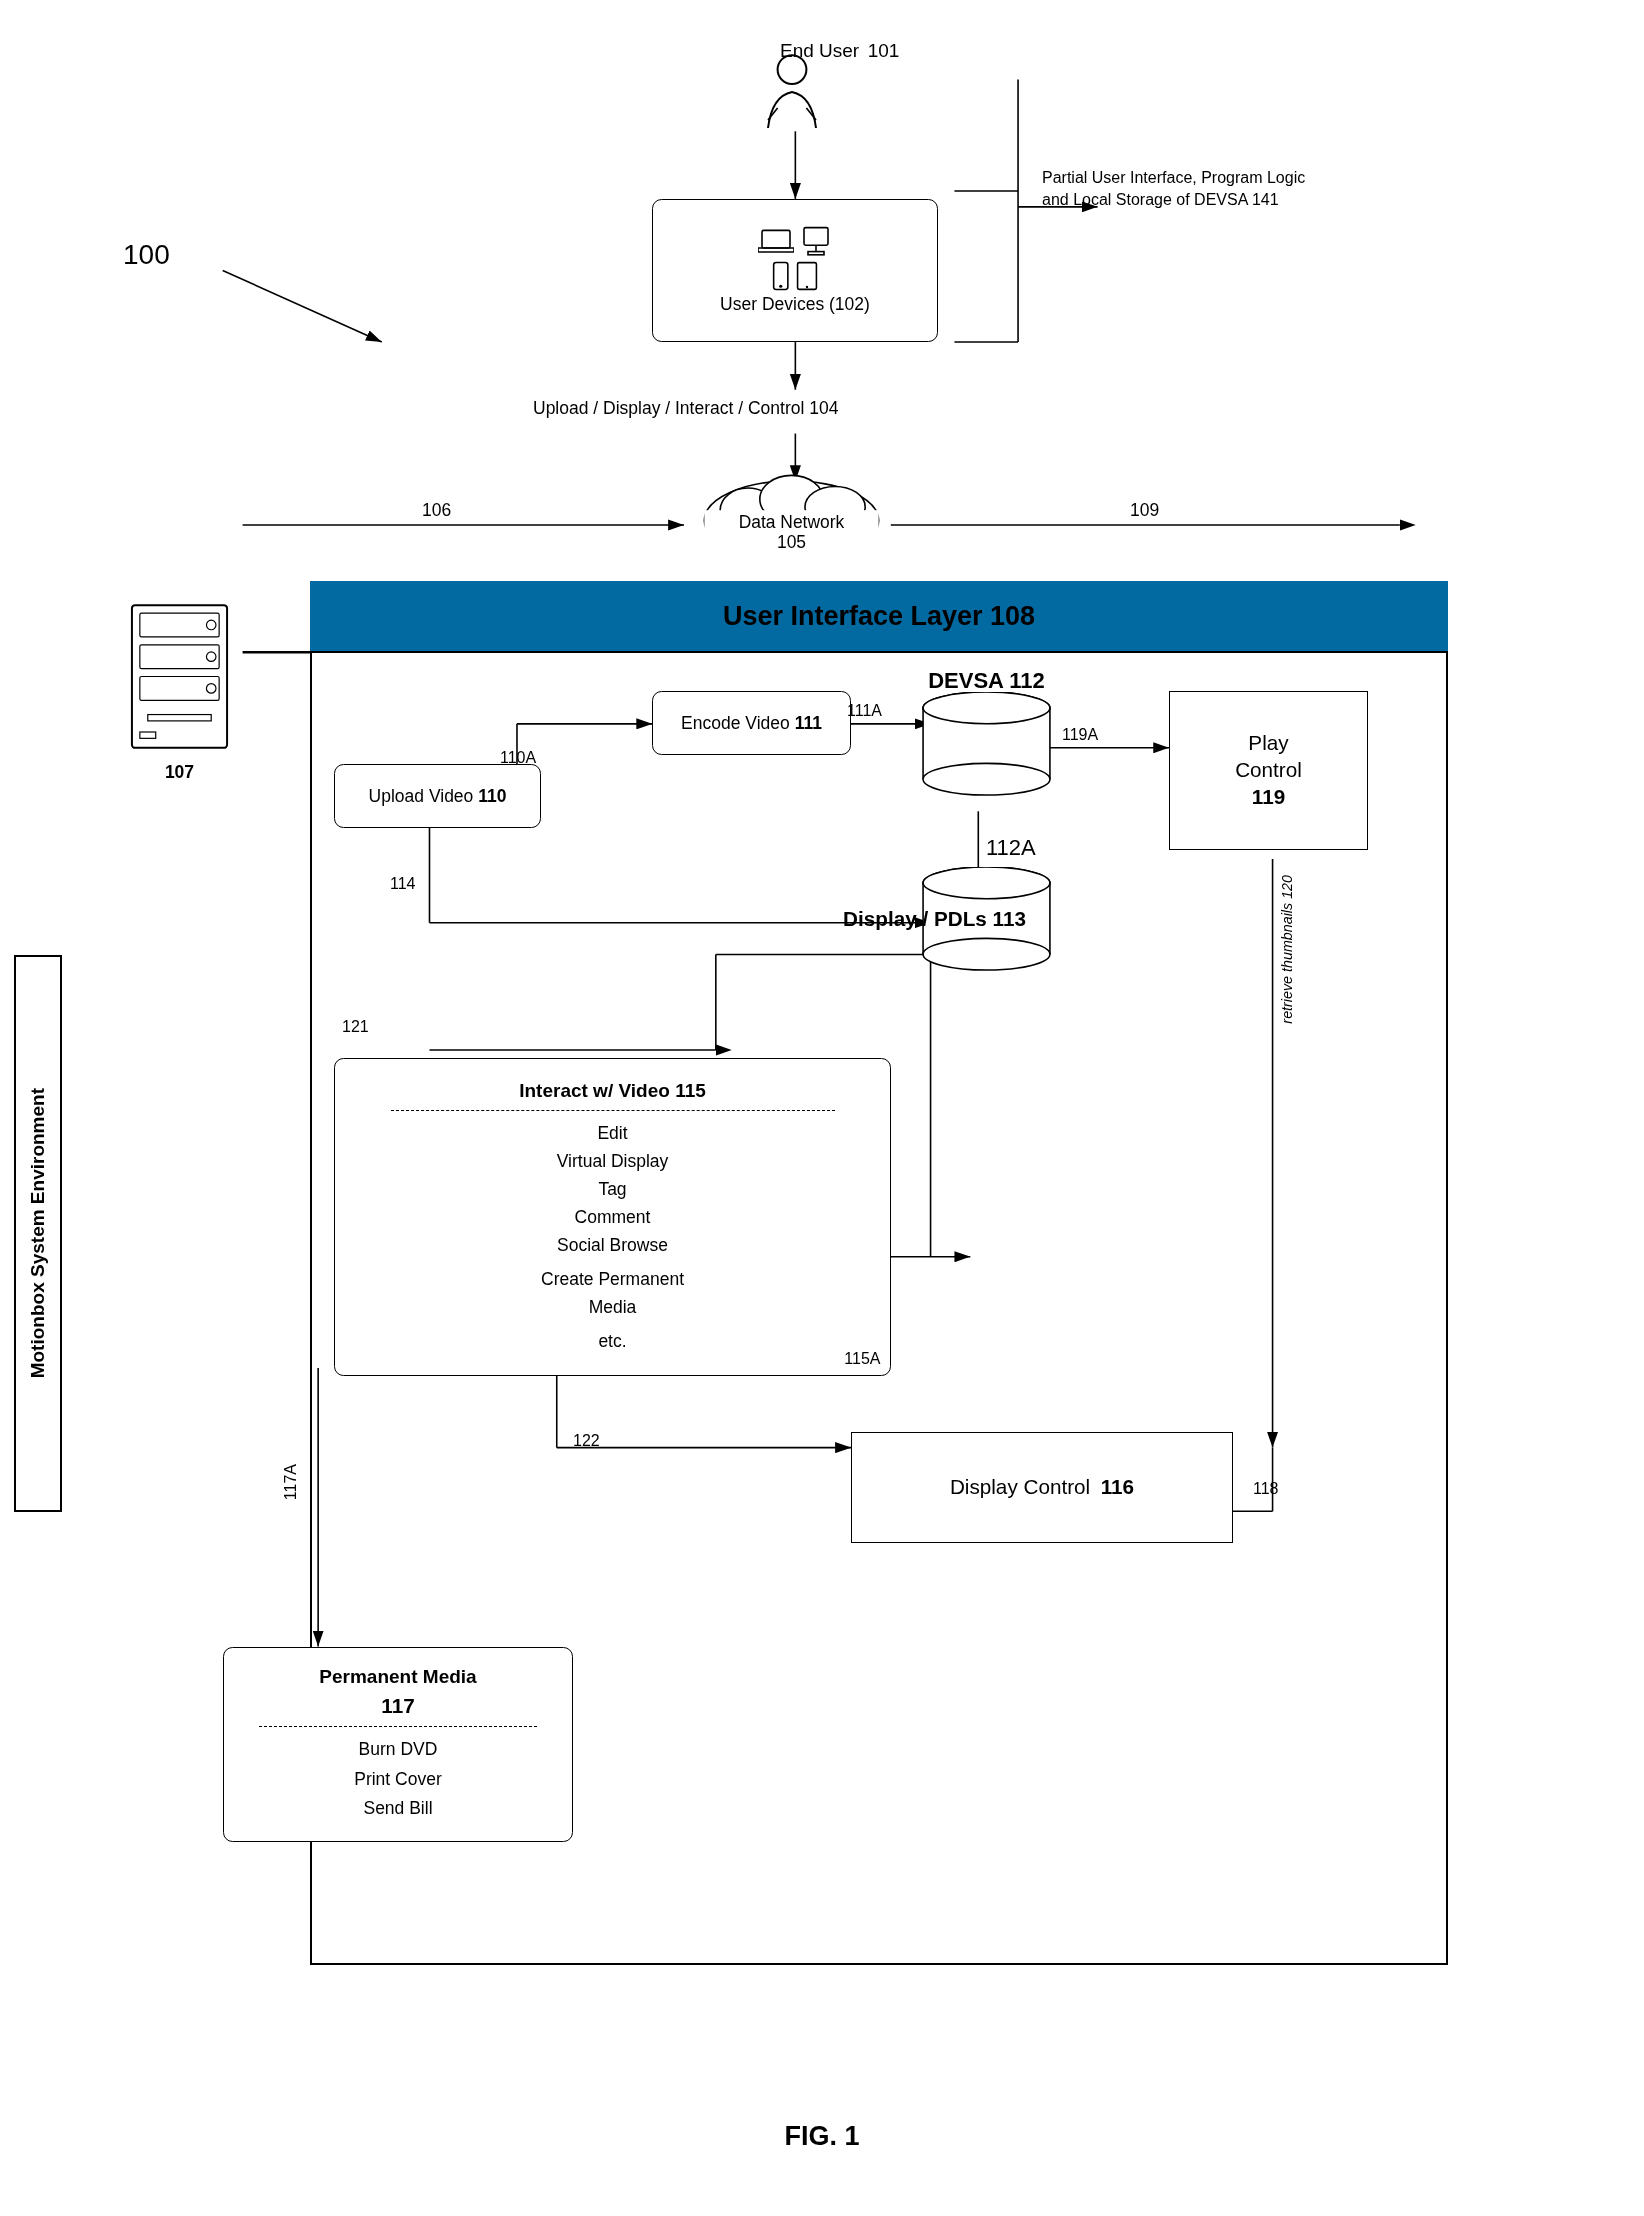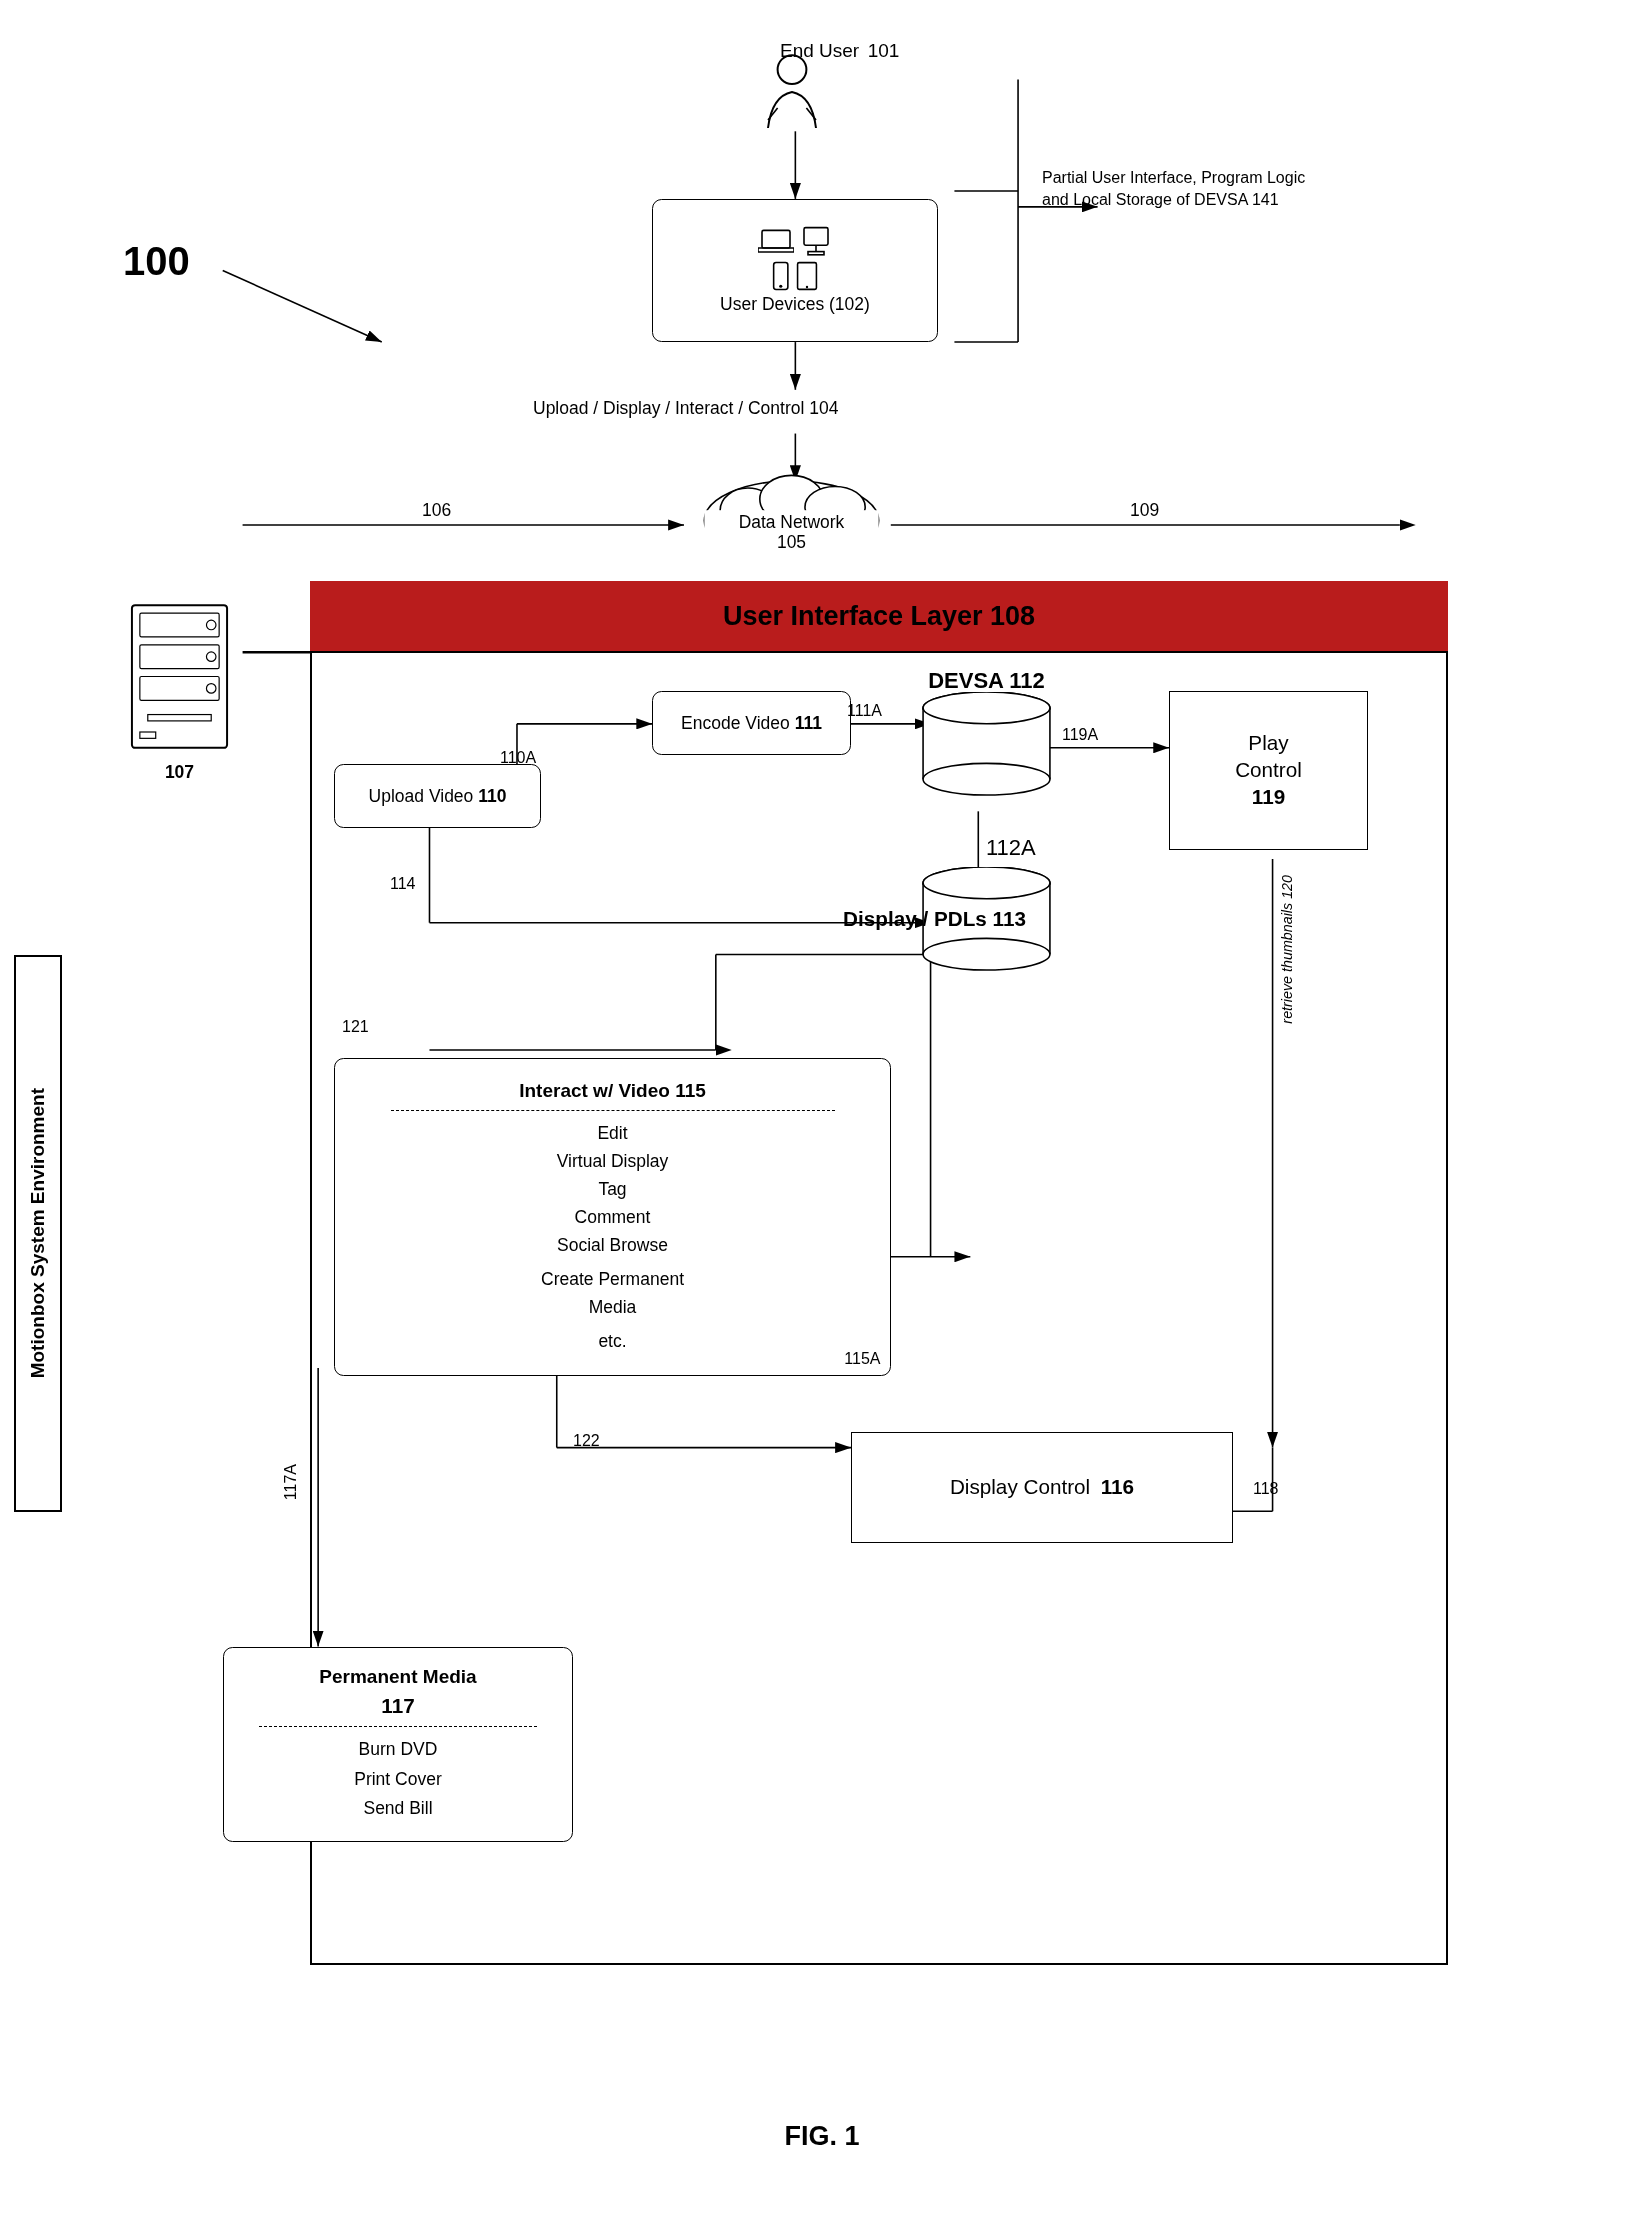"100" div.diagram-num { font-size: 40px -> 28px; font-weight: bold -> normal }
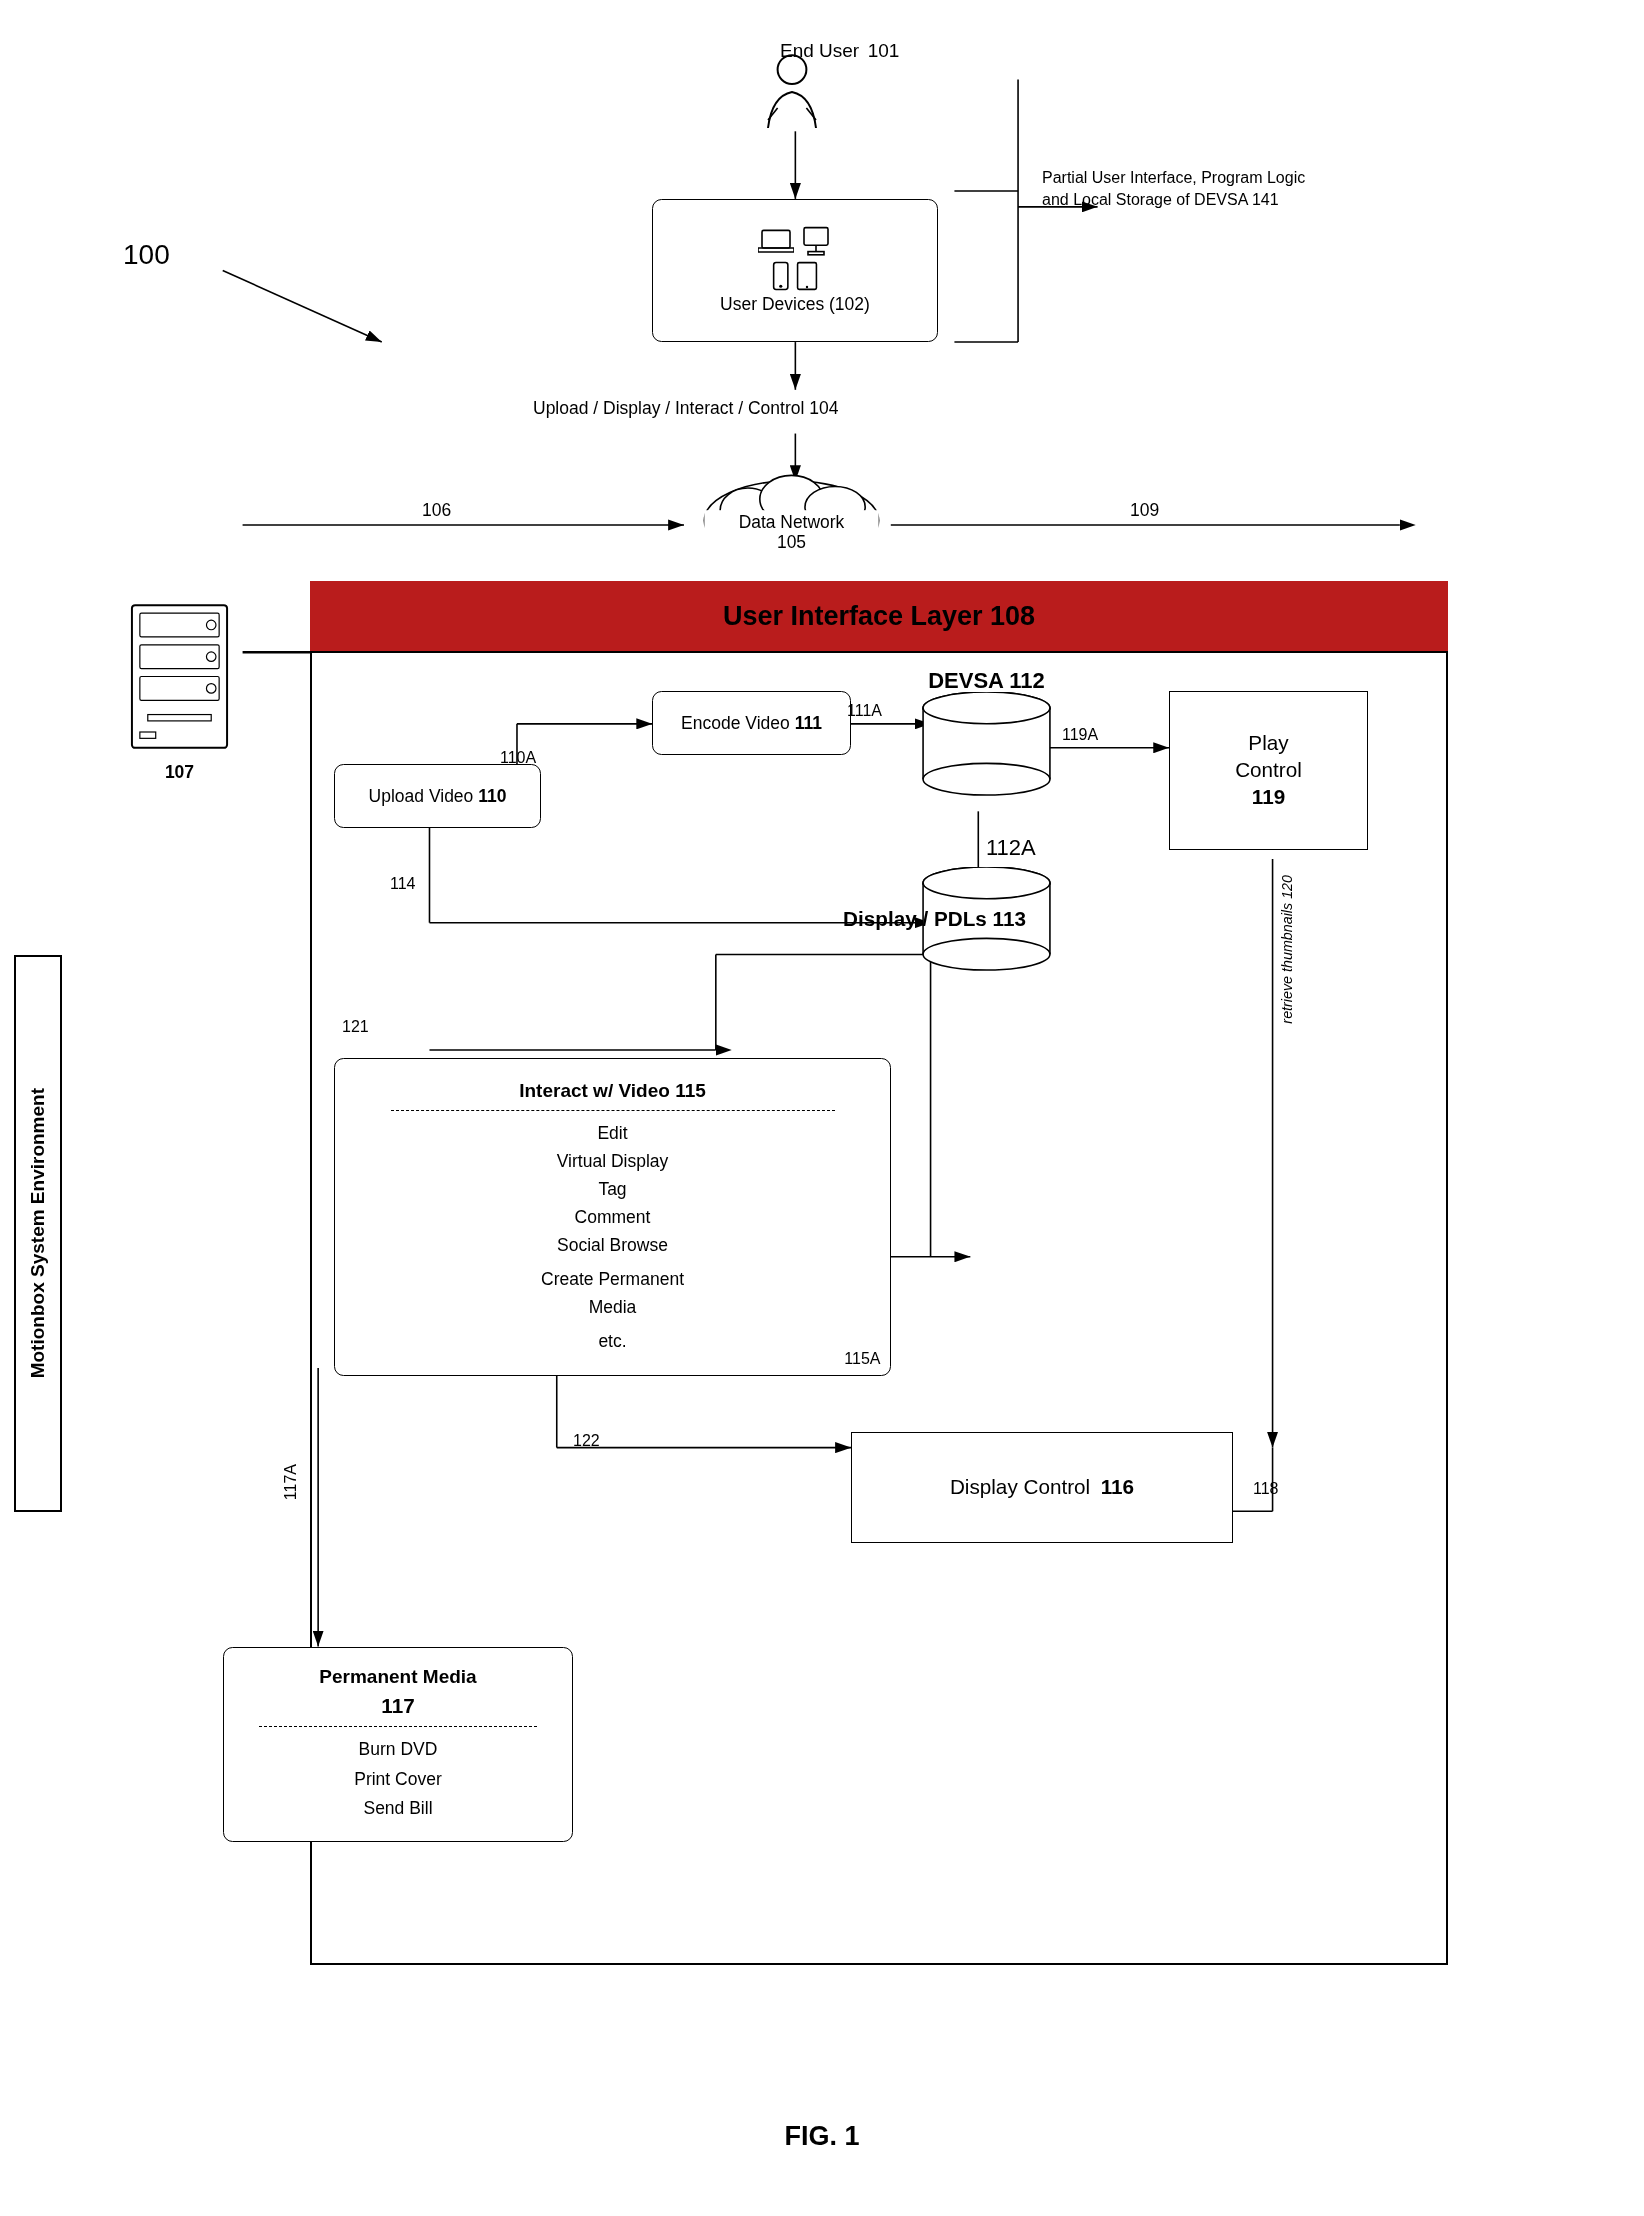"User Interface Layer 108" div { background: #b91c1c -> #0369a1 }
